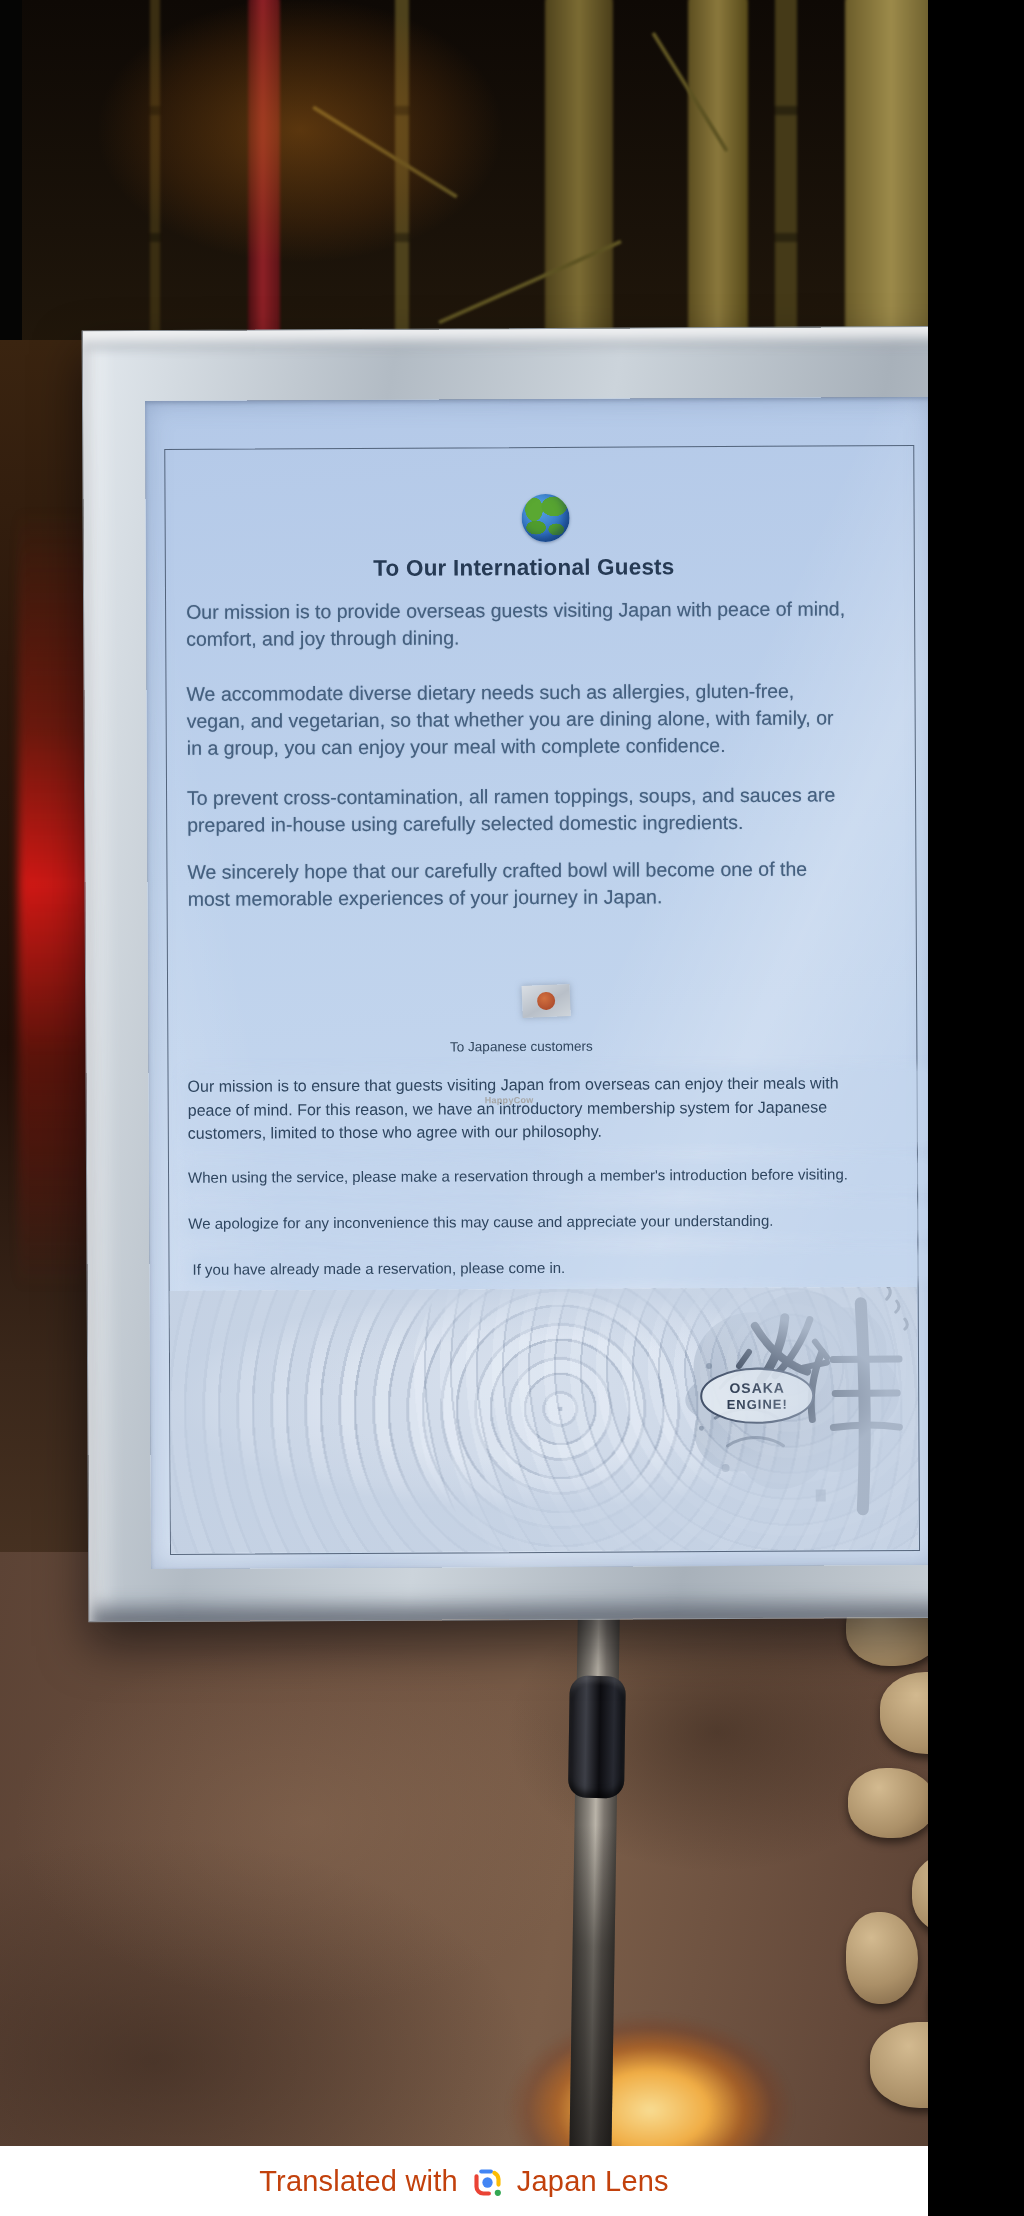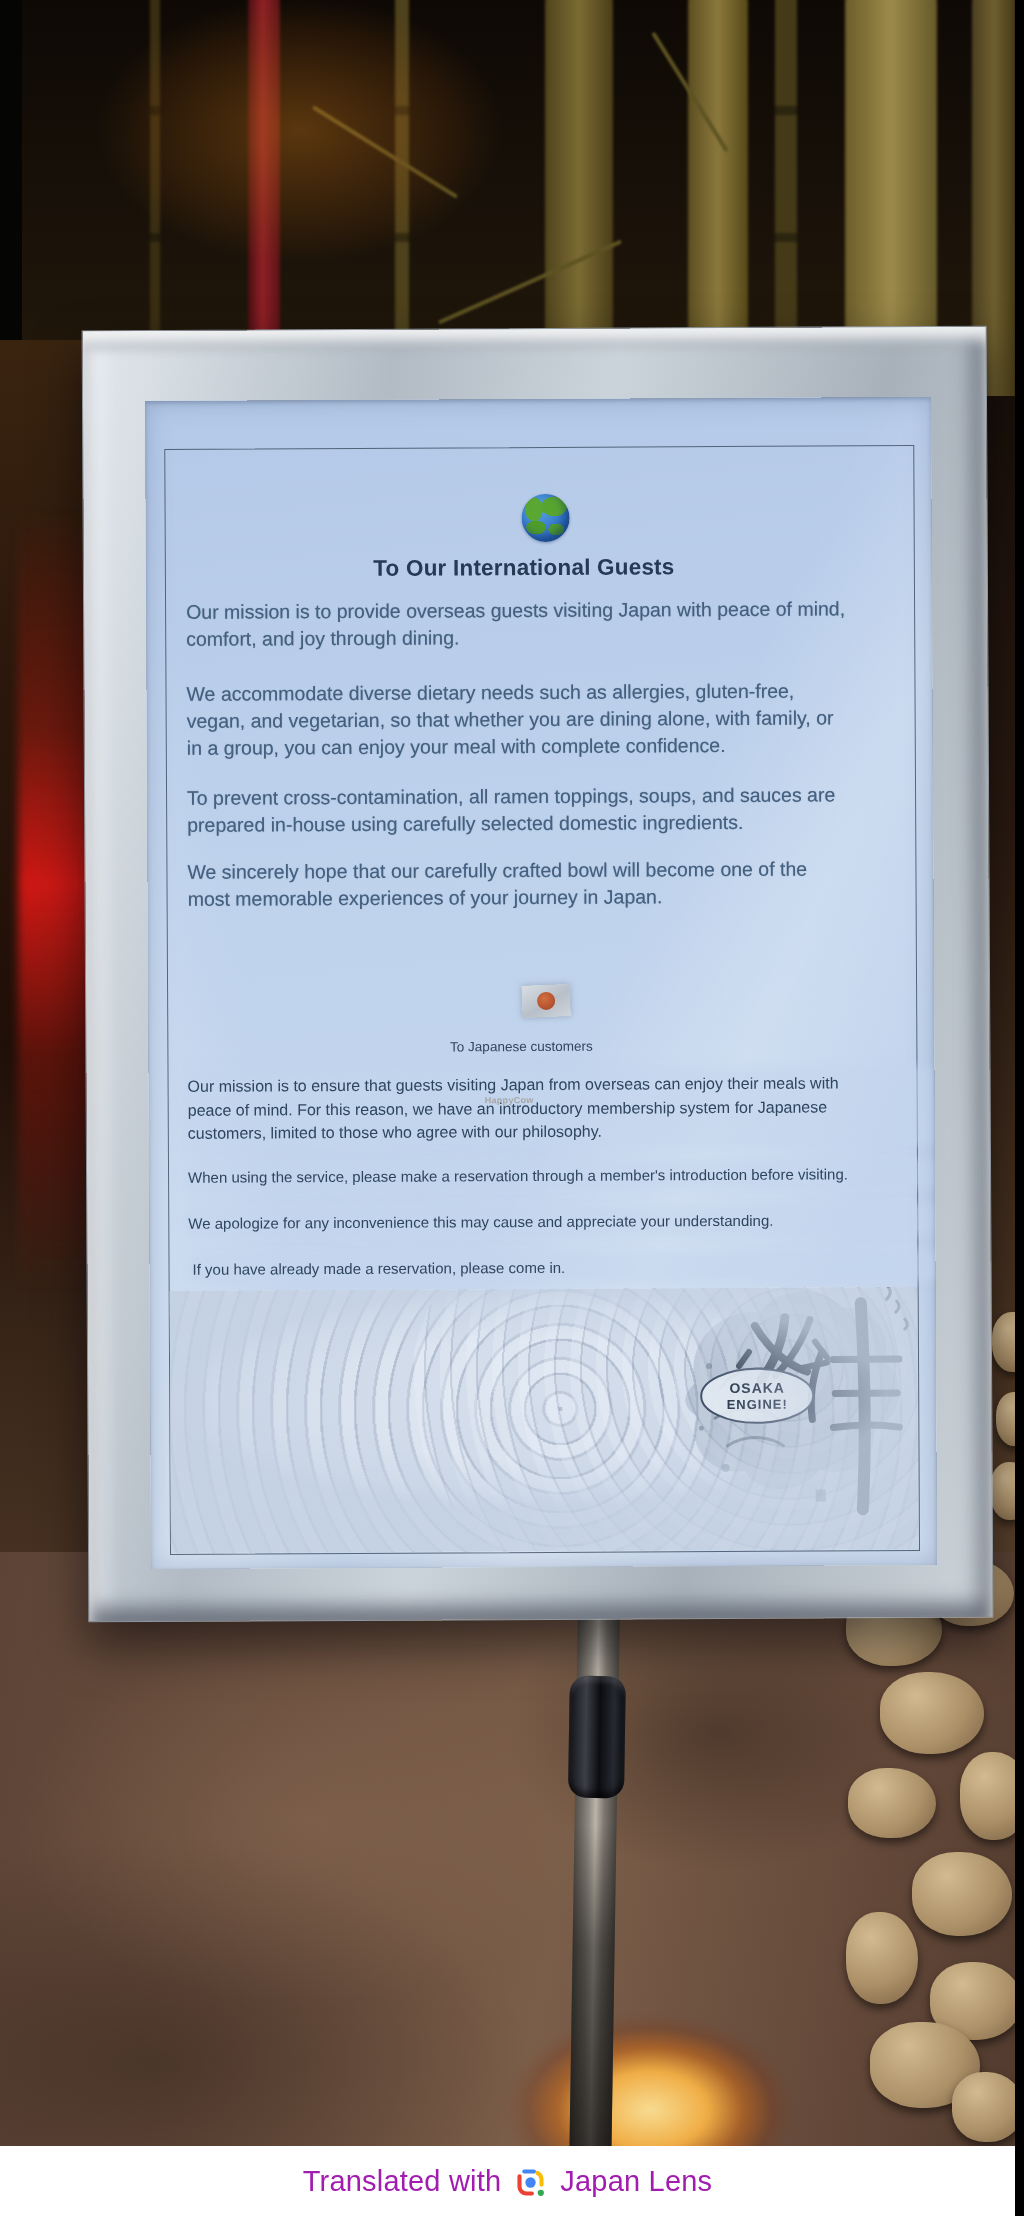"To Our International Guests" #photo { width: 1015px -> 928px }
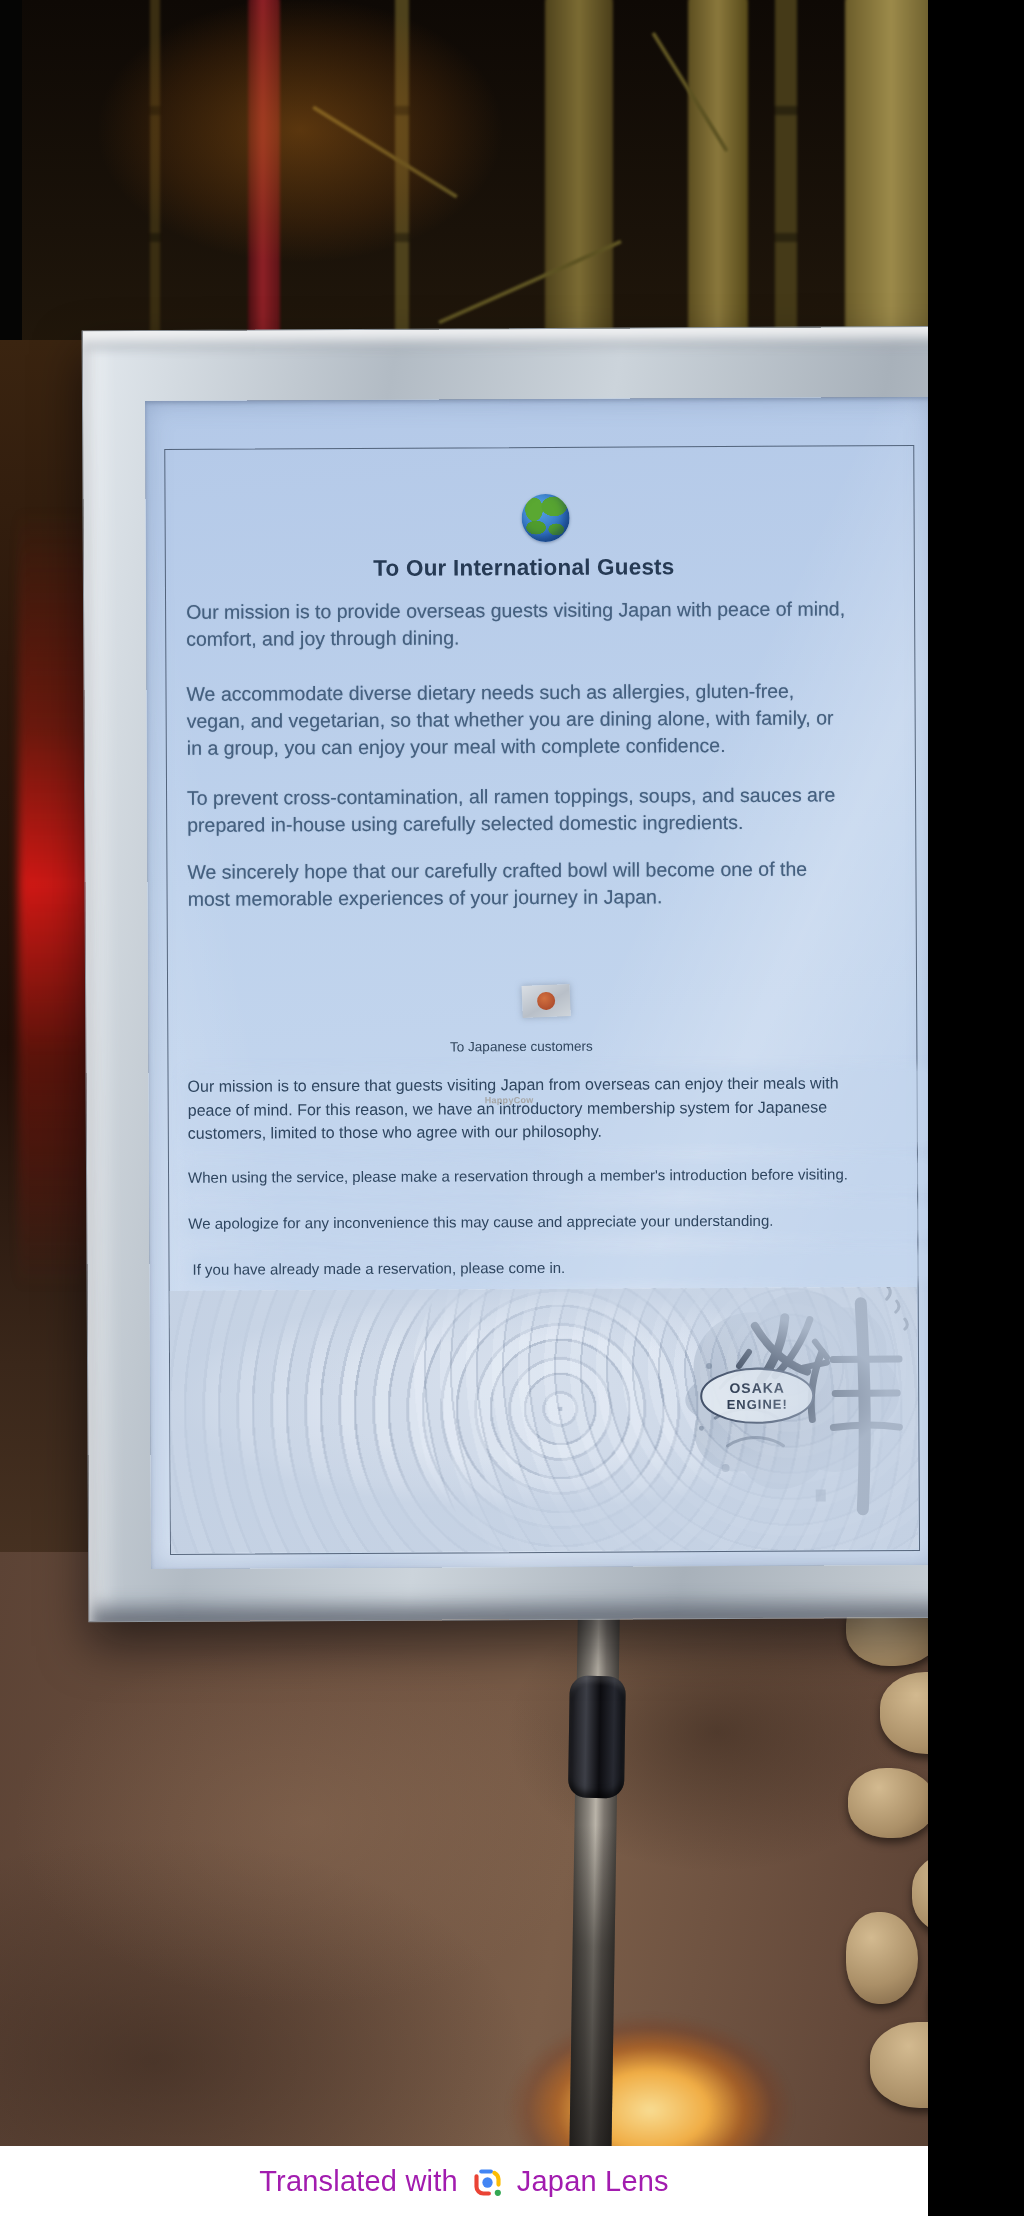"Translated with" .footer .txt { color: #a21caf -> #c2410c }
